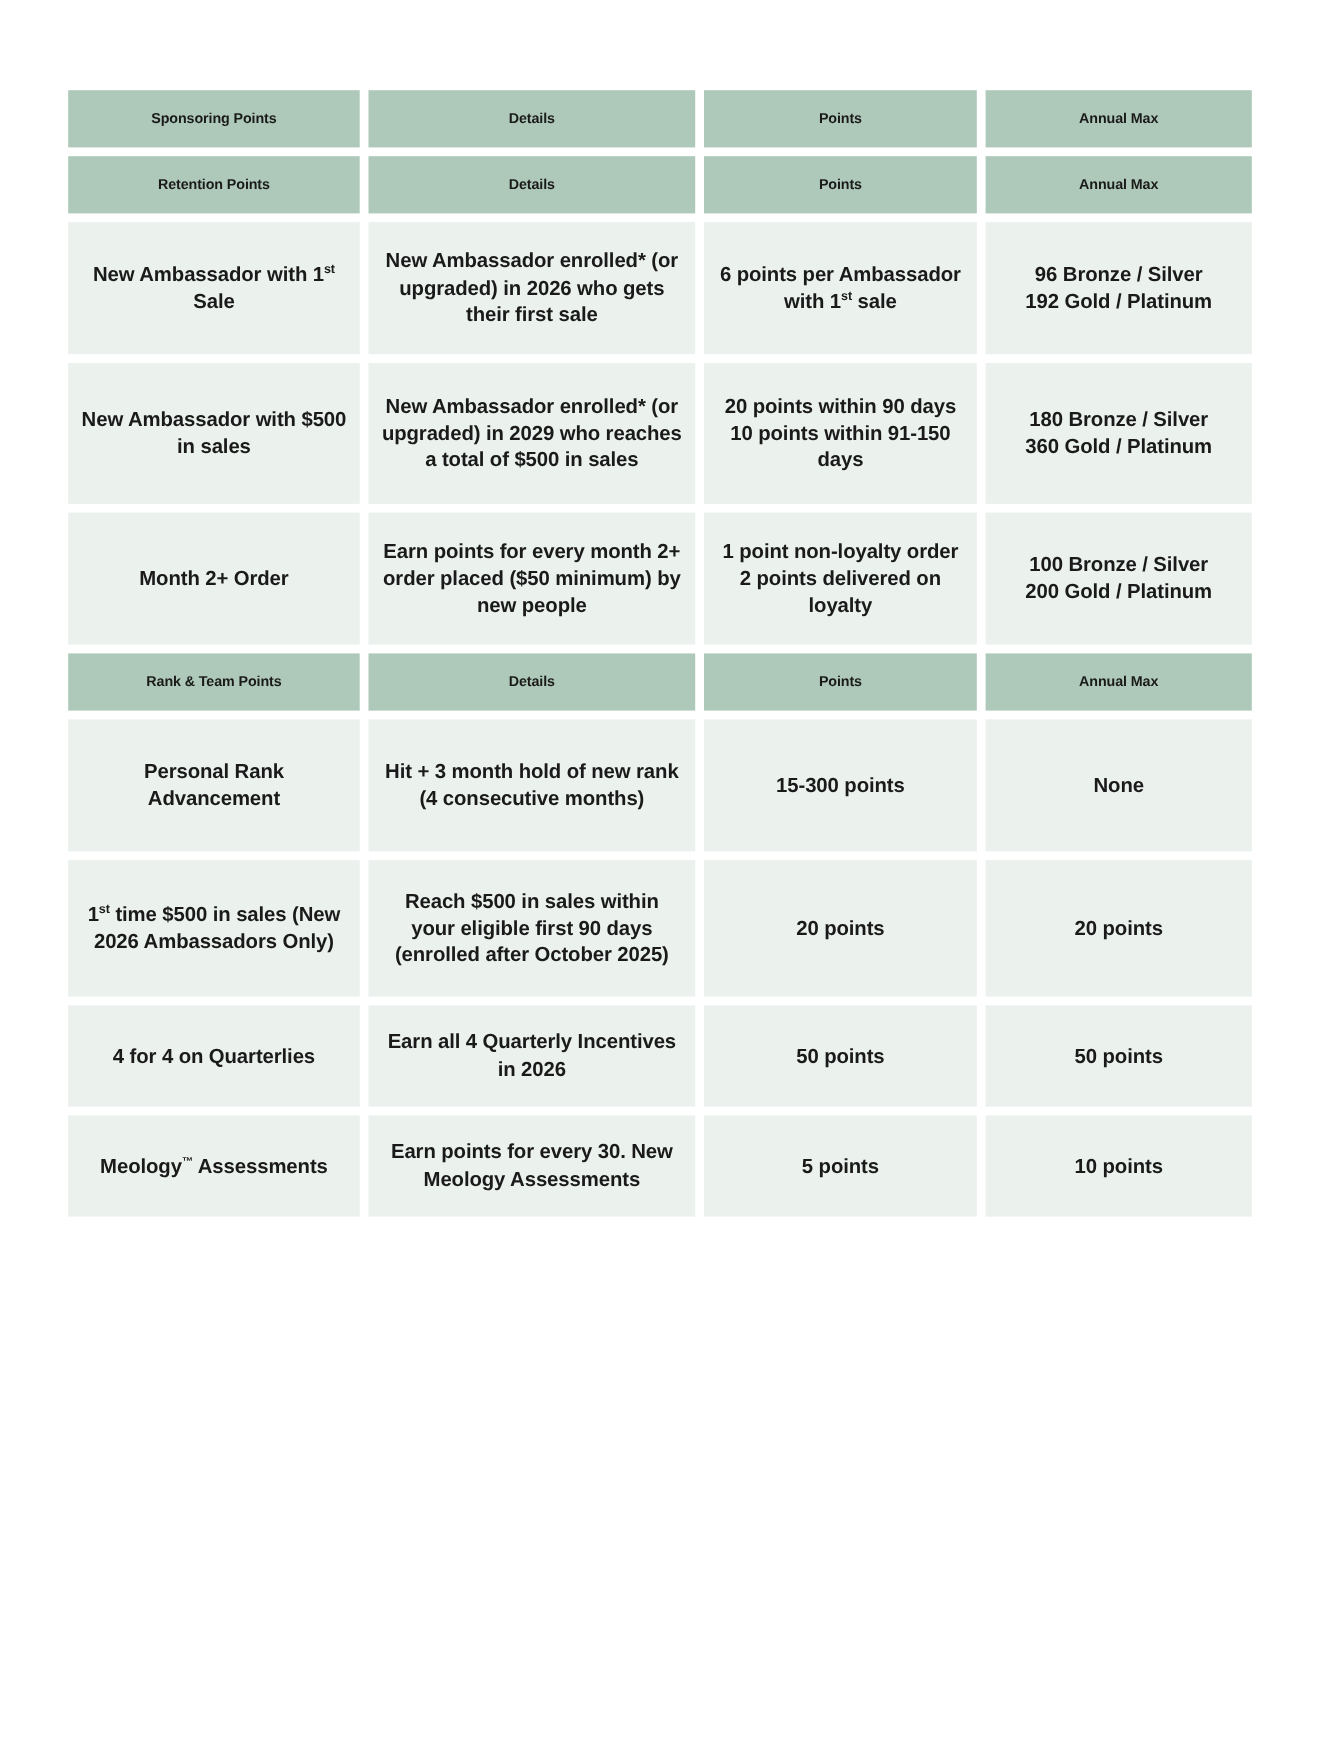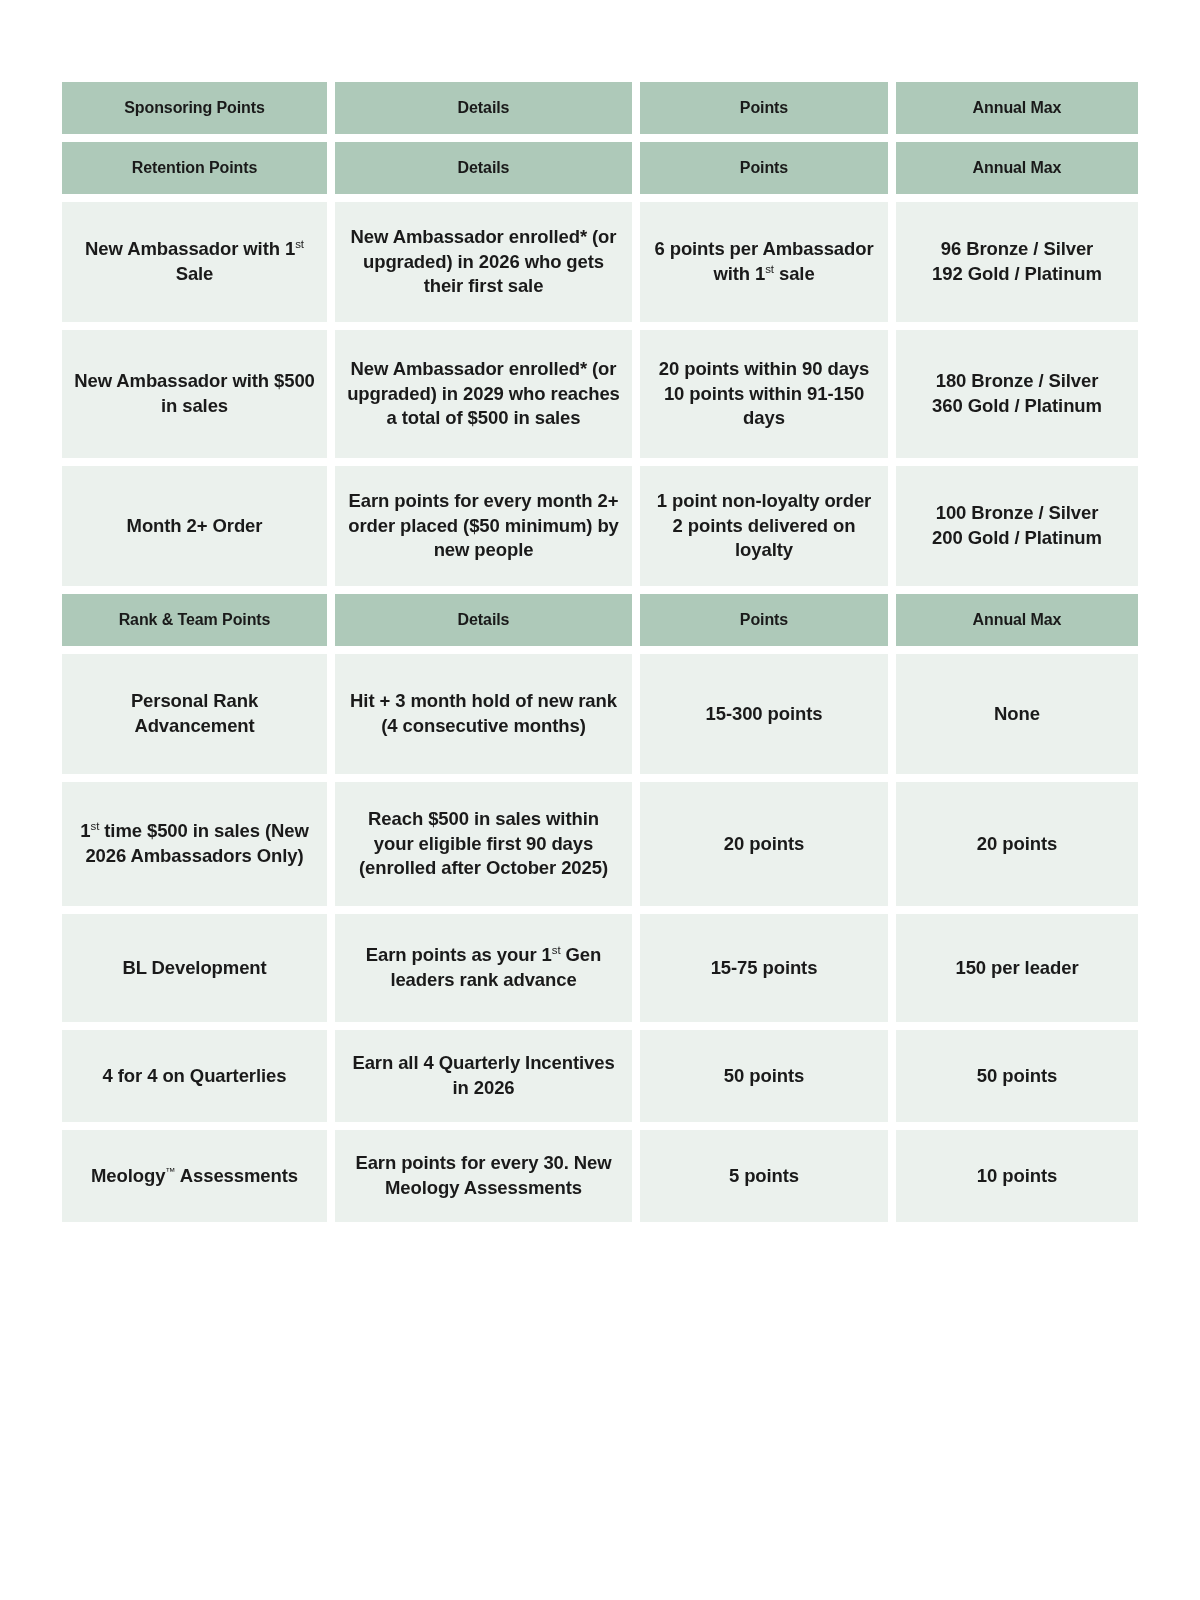"Sponsoring Points" tr.section-head td { font-size: 16px -> 13px }
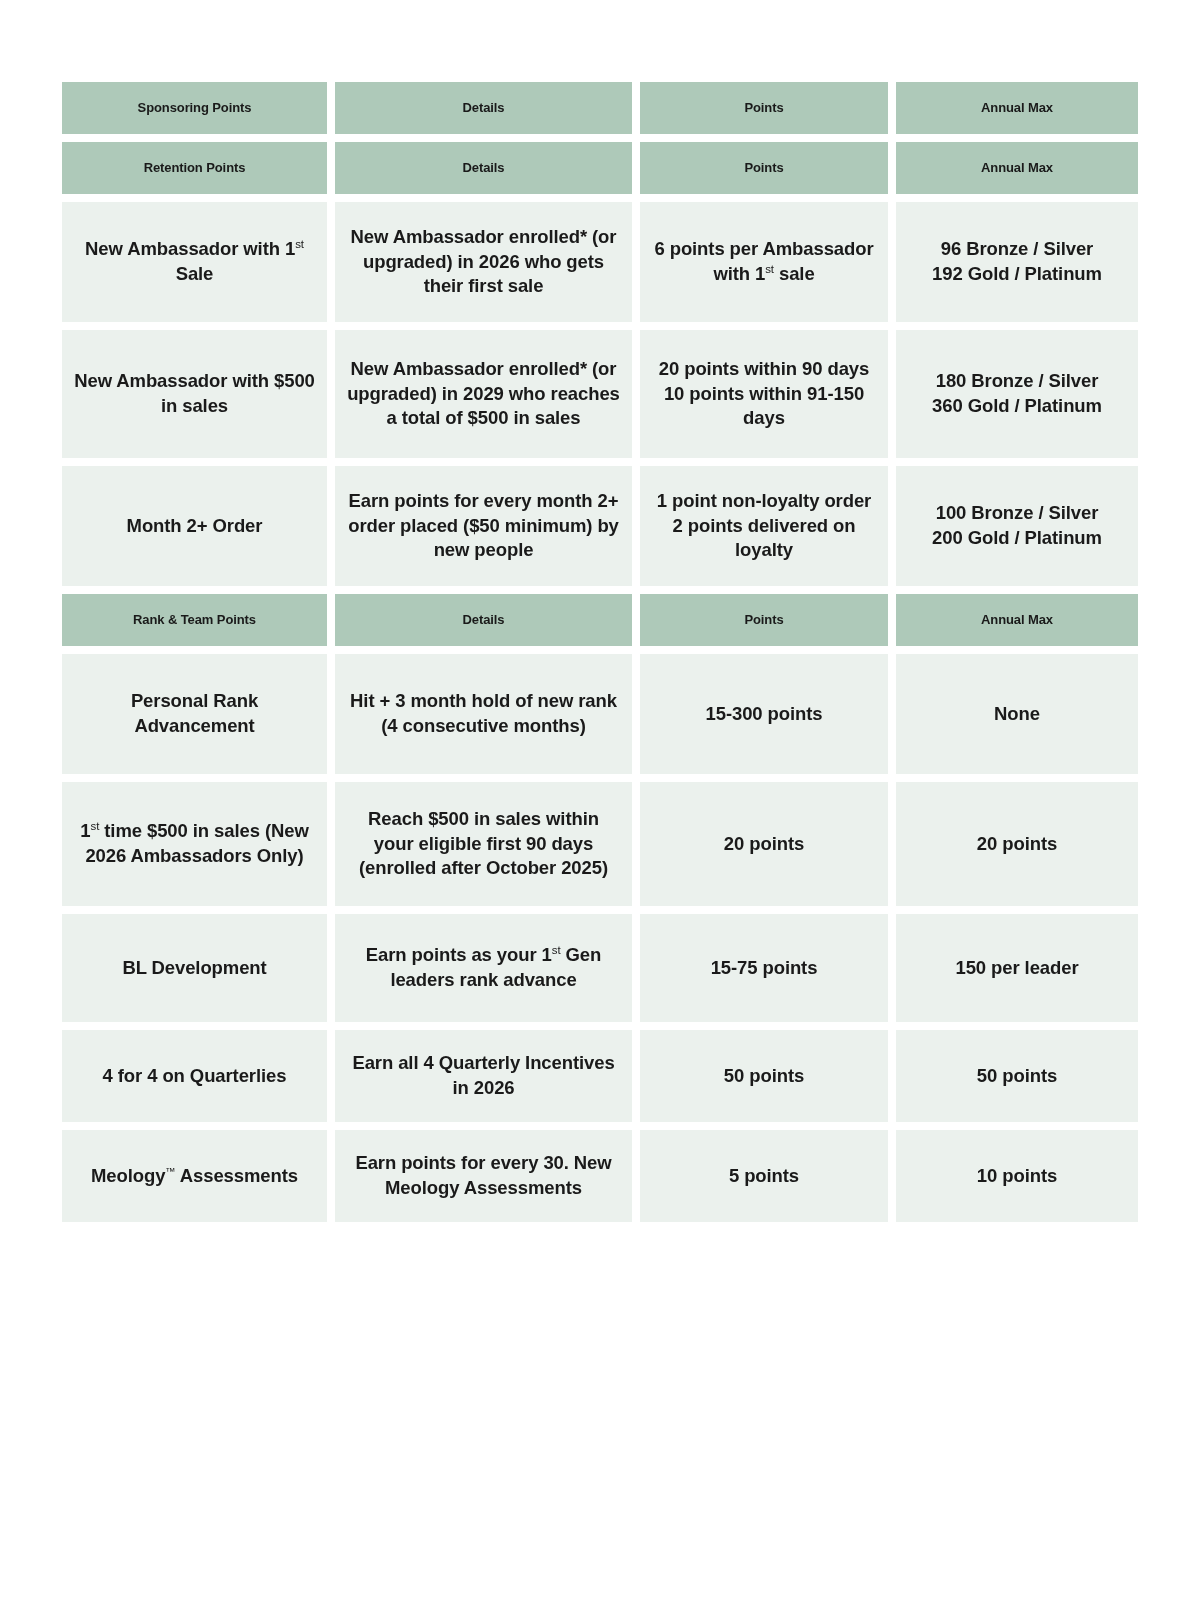"st" sup { font-weight: 400 -> 700 }
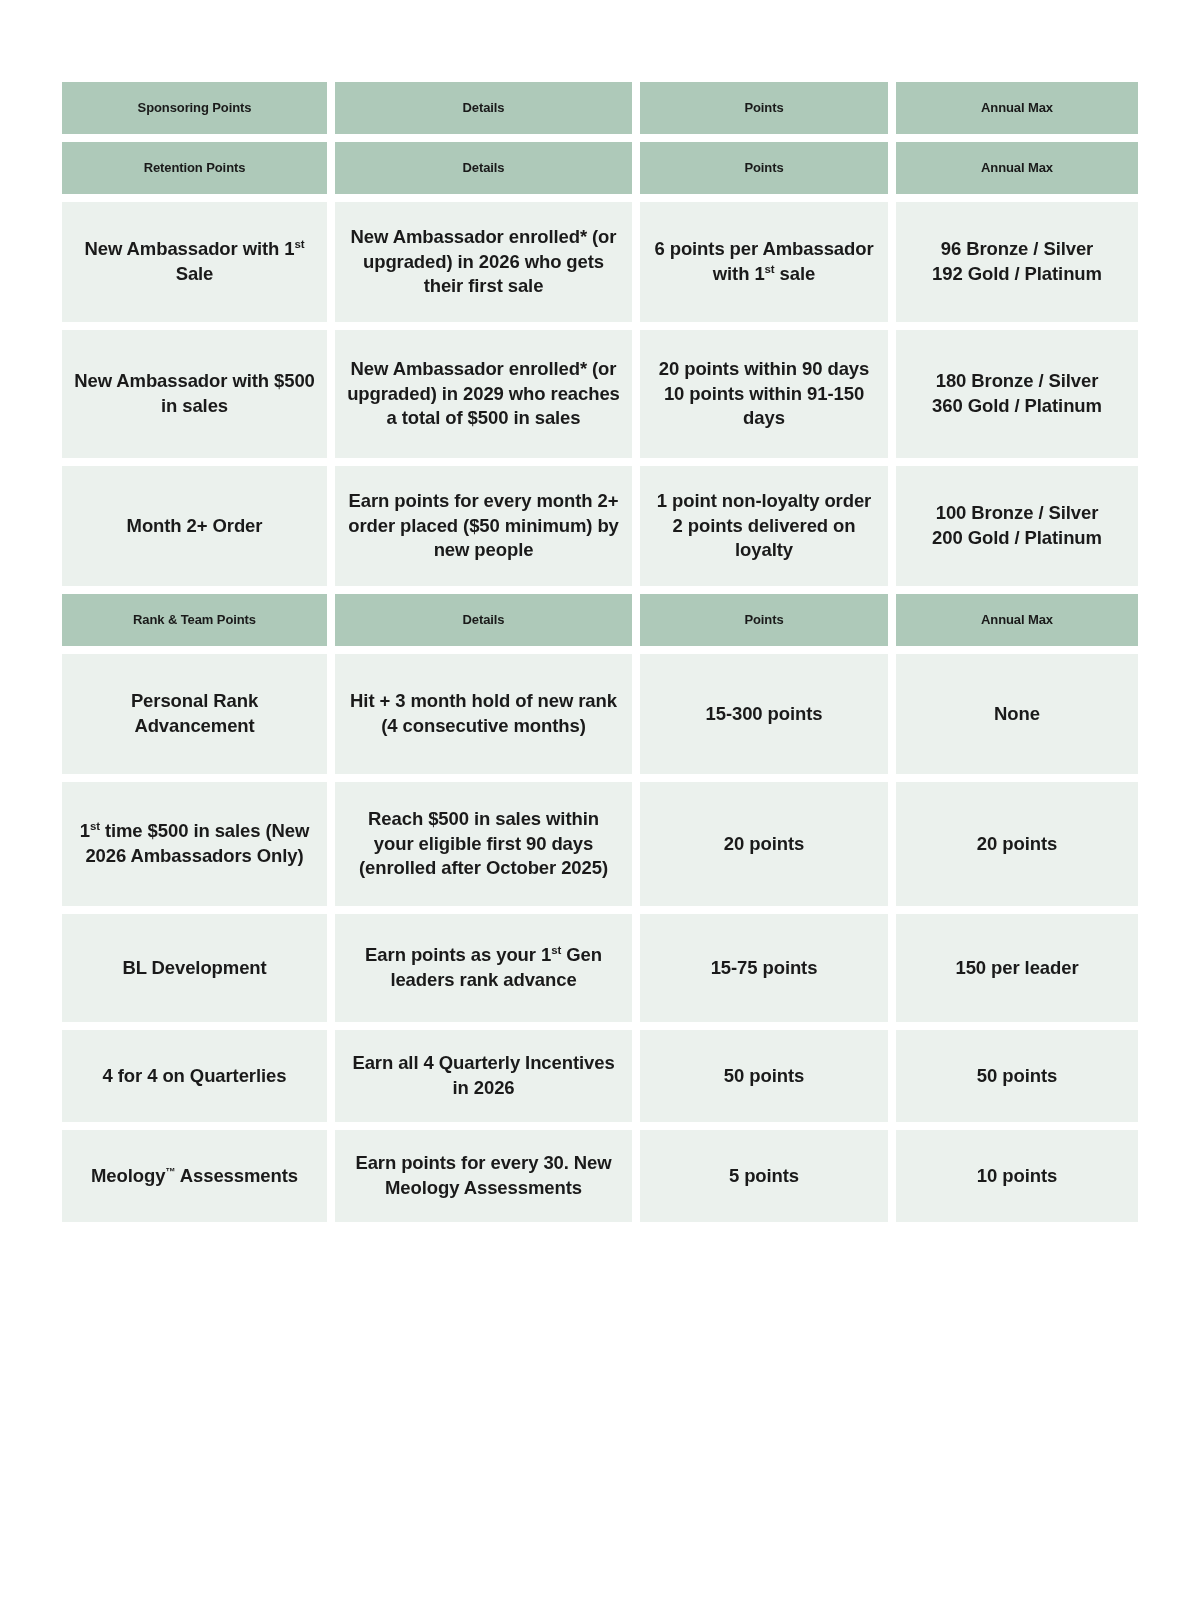"BL Development" tr.data-row { html: <tr> <td>BL Development</td> <td>Earn points as your 1<sup>st</sup> Gen leaders rank advance</td> <td>15-75 points</td> <td>150 per leader</td> </tr> -> none }
